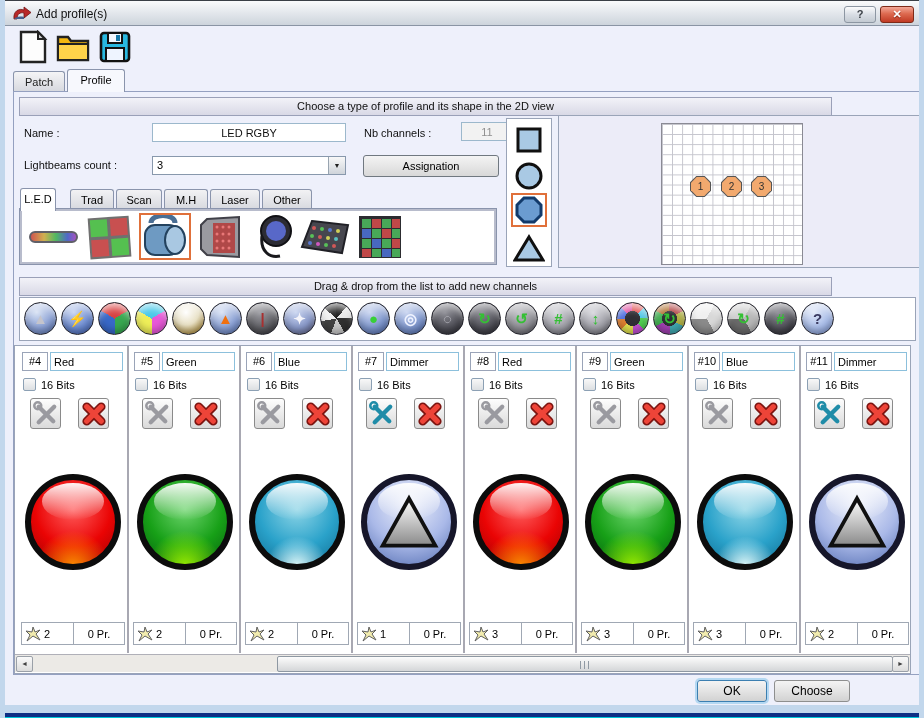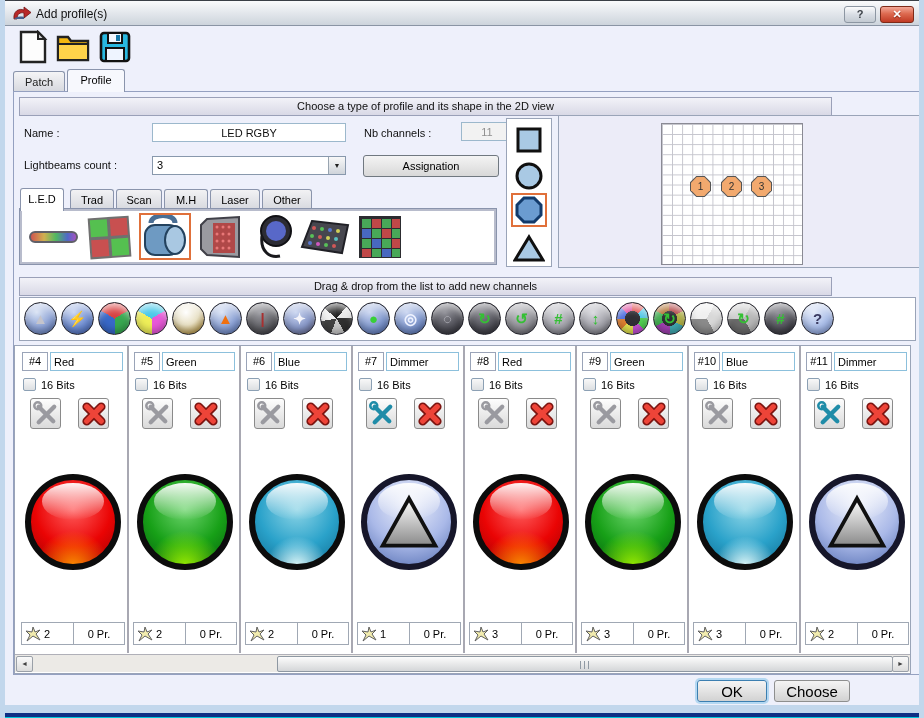"L.E.D" div.ftab { width: 44px -> 36px }
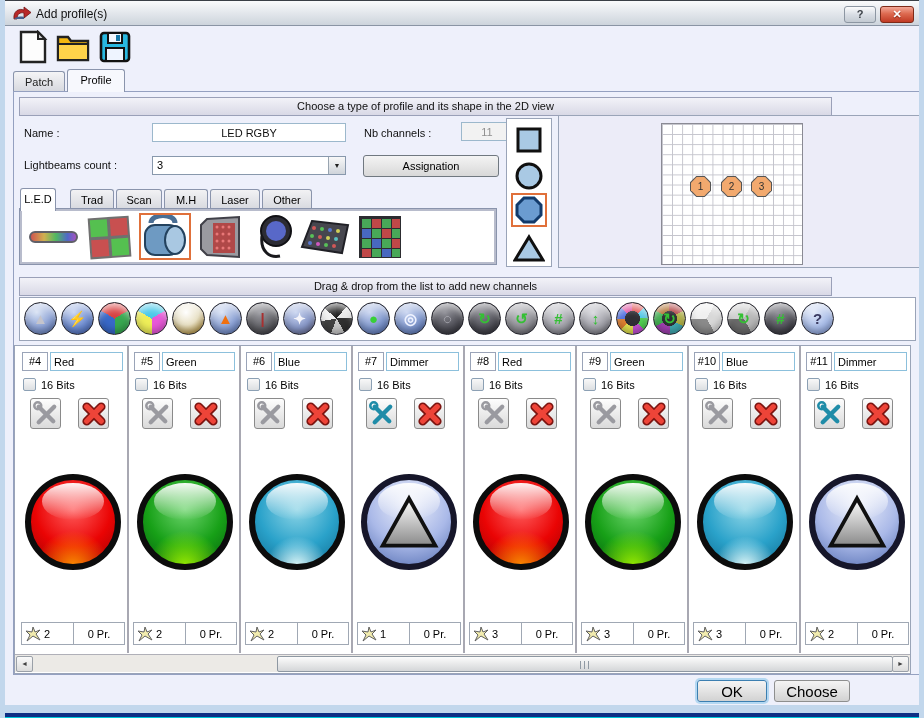"OK" .f-btn { font-size: 15px -> 12px }
